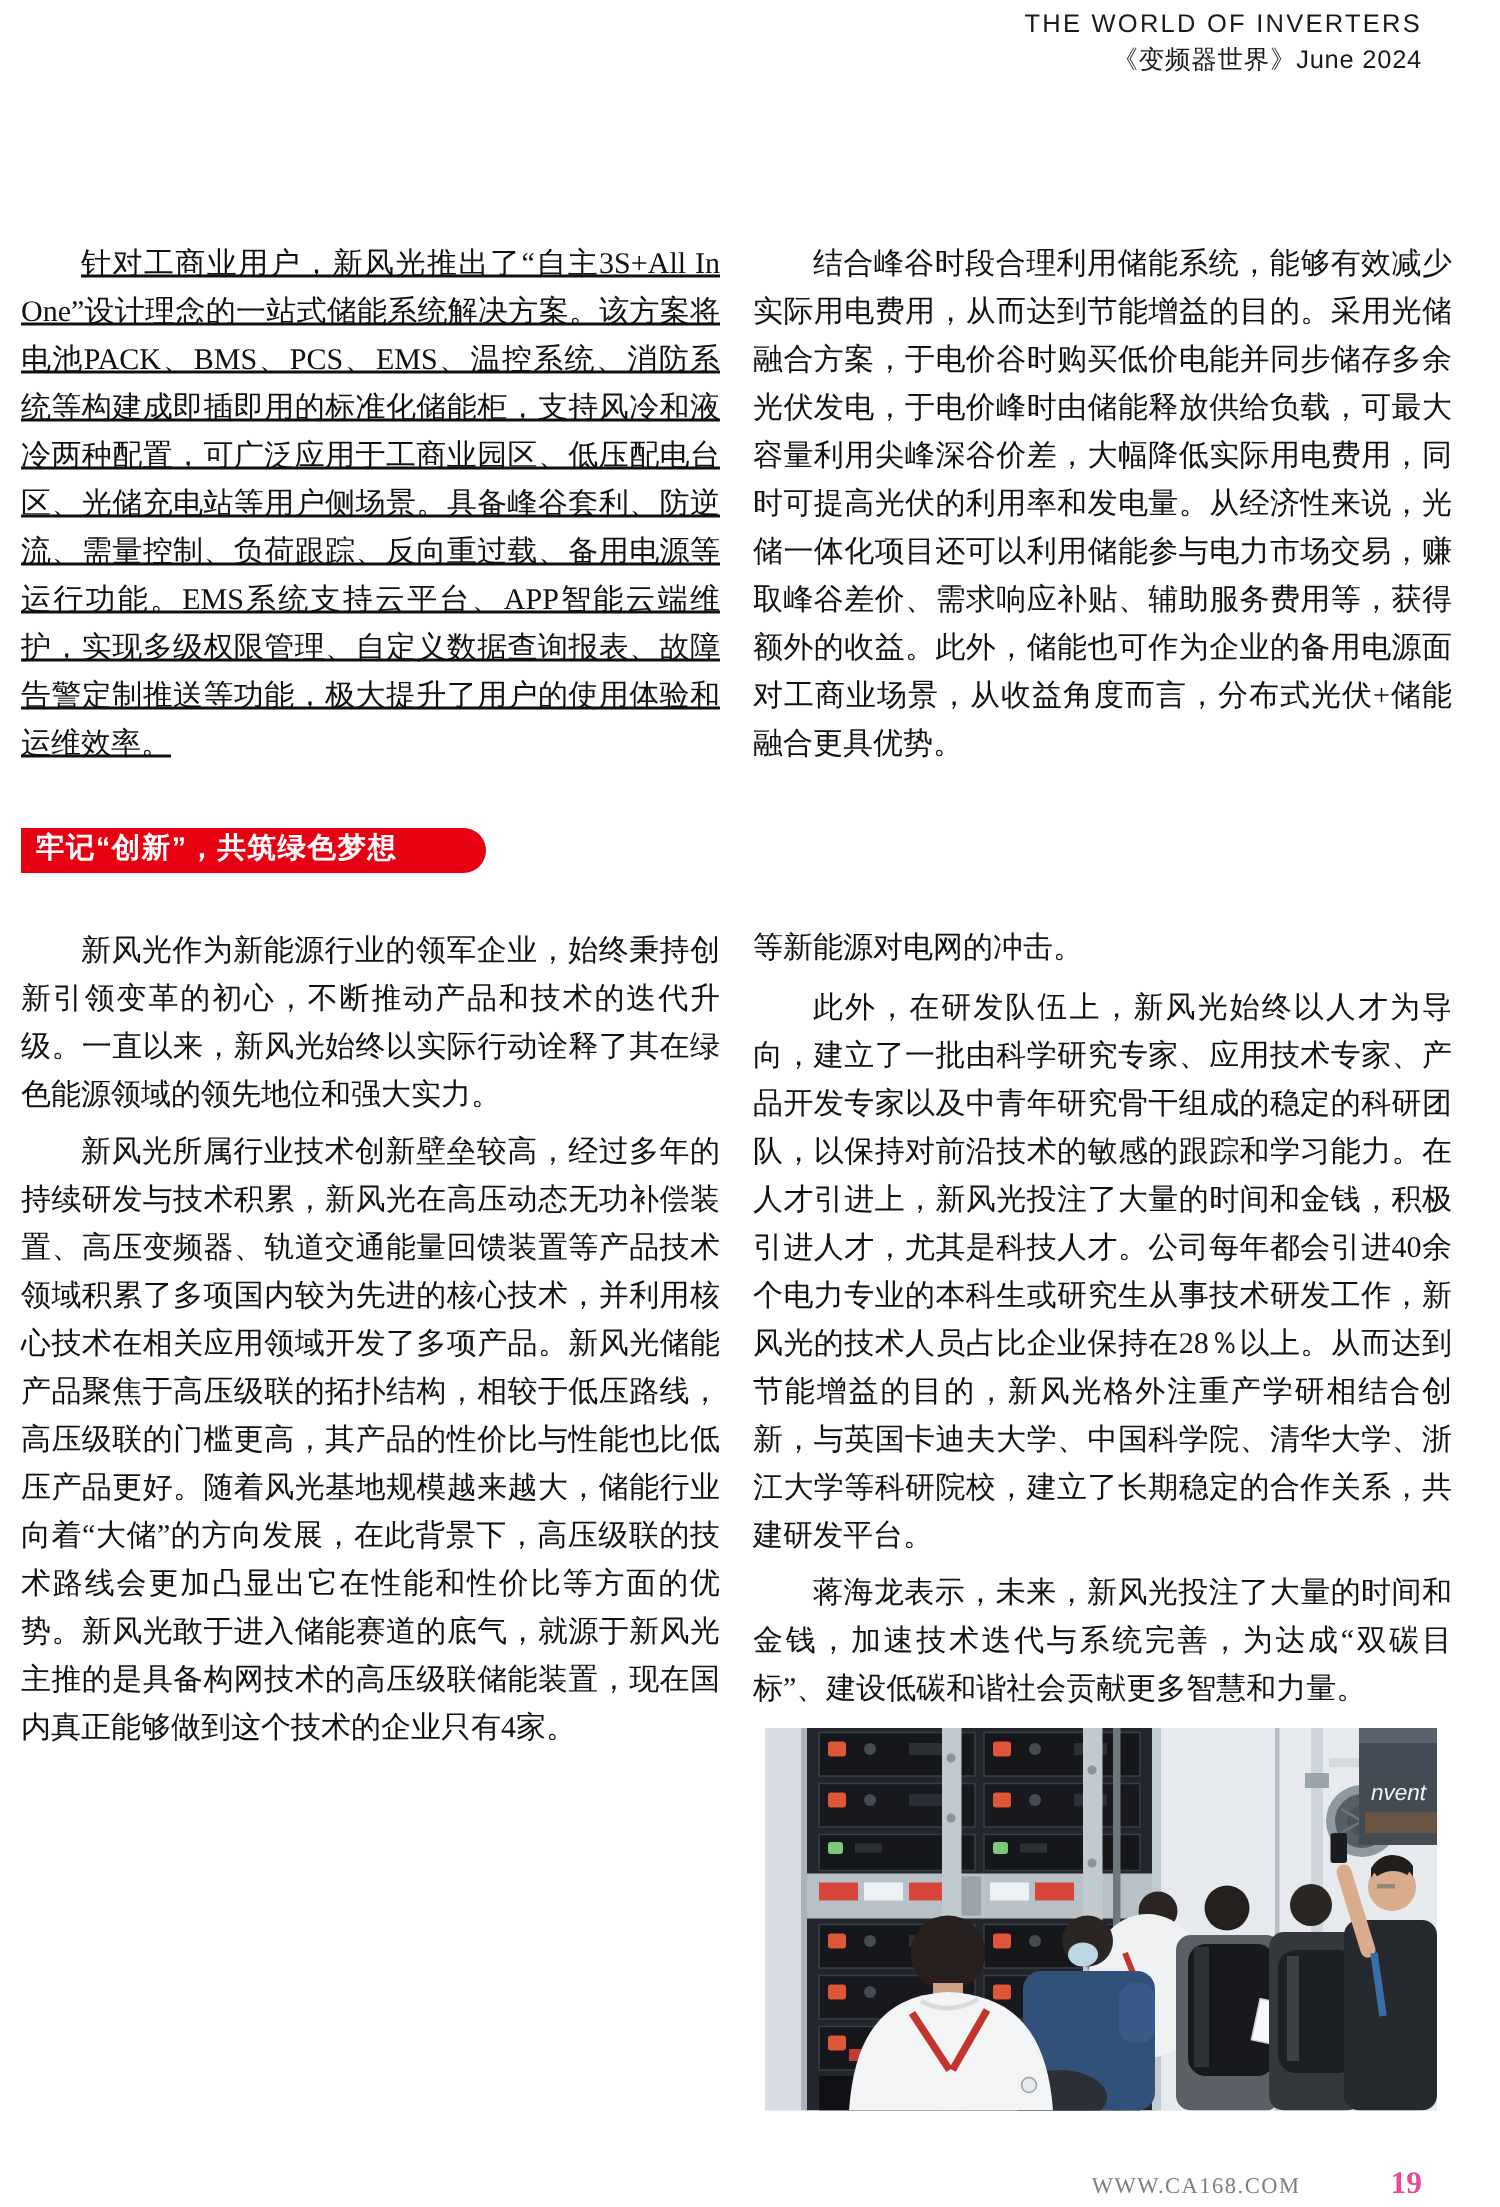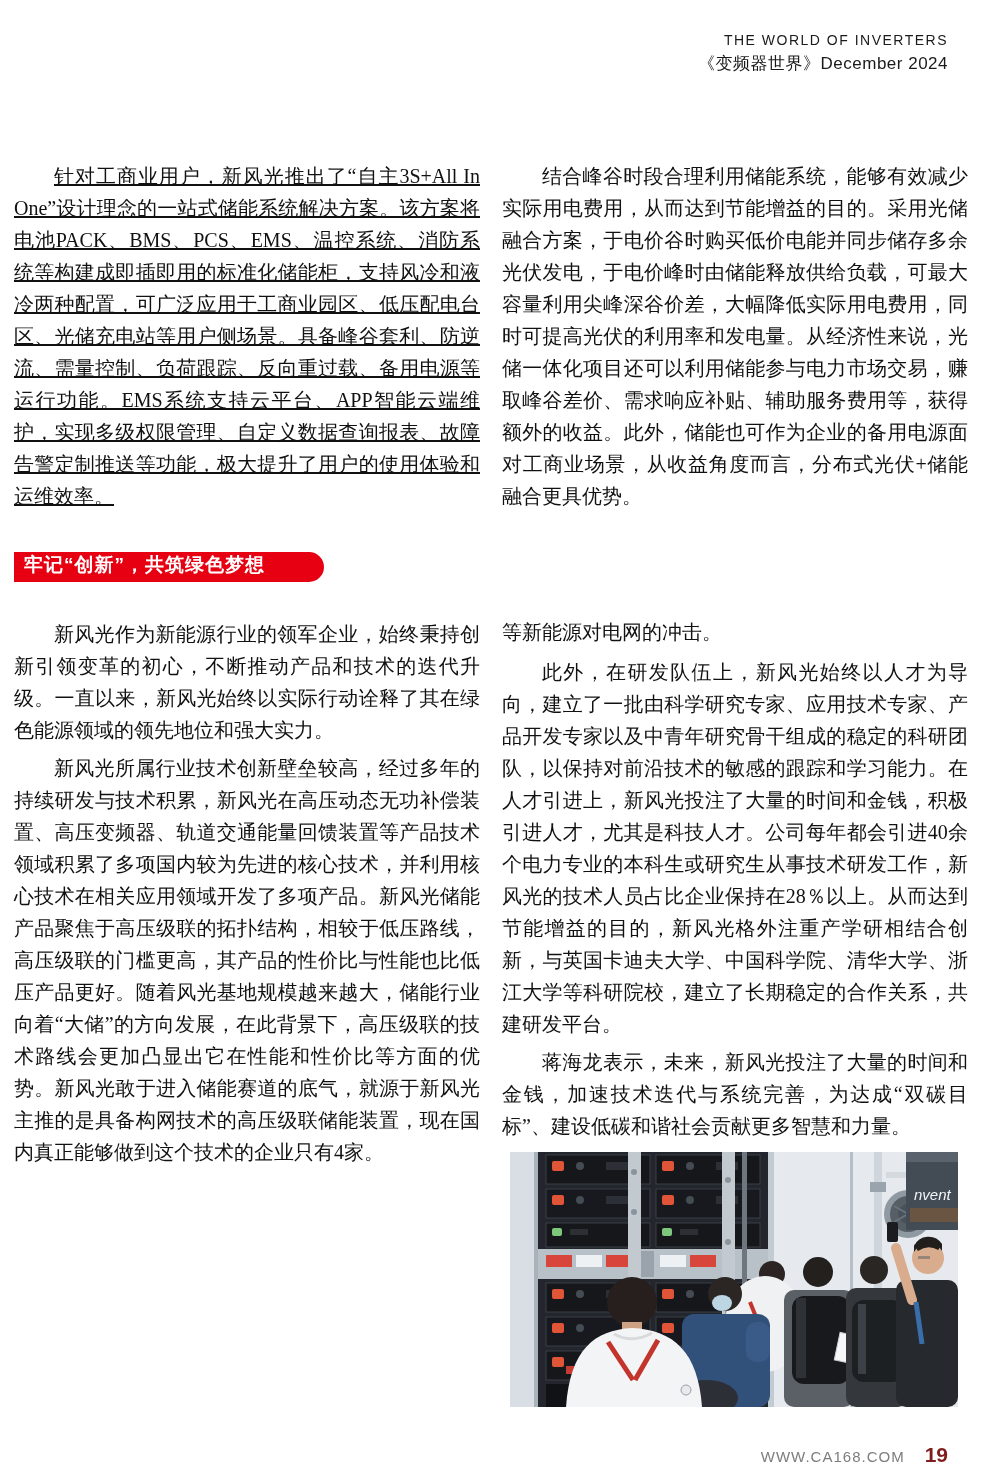"THE WORLD OF INVERTERS" .header .l1 { font-size: 14px -> 17px; margin-top: 24px -> none }
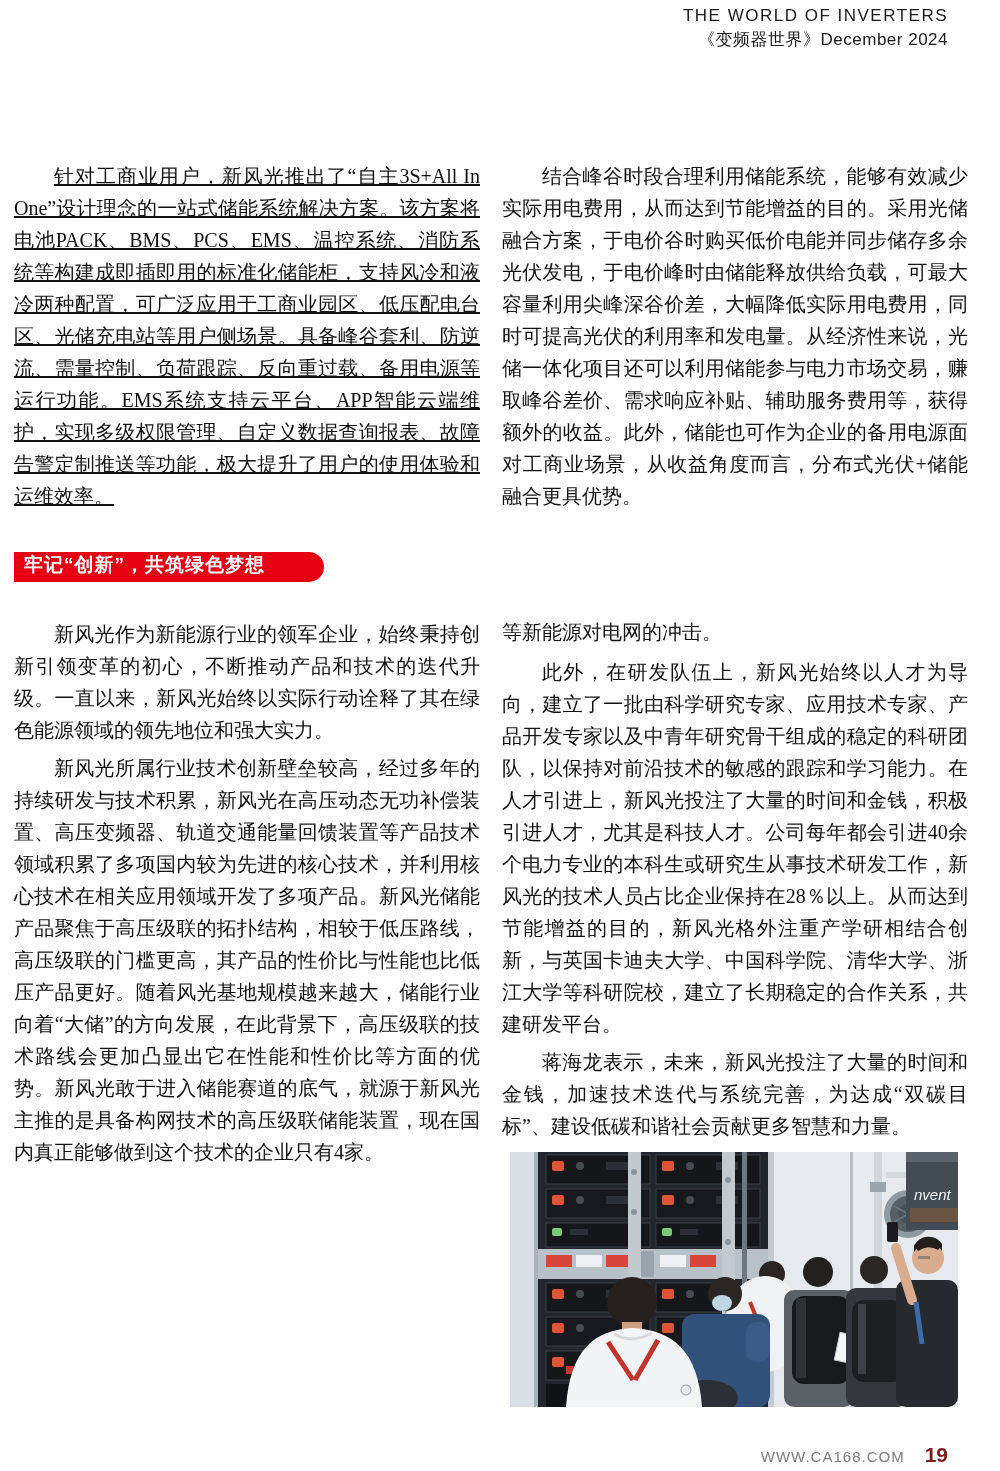"《变频器世界》December 2024" div.l2 { text: December -> June }
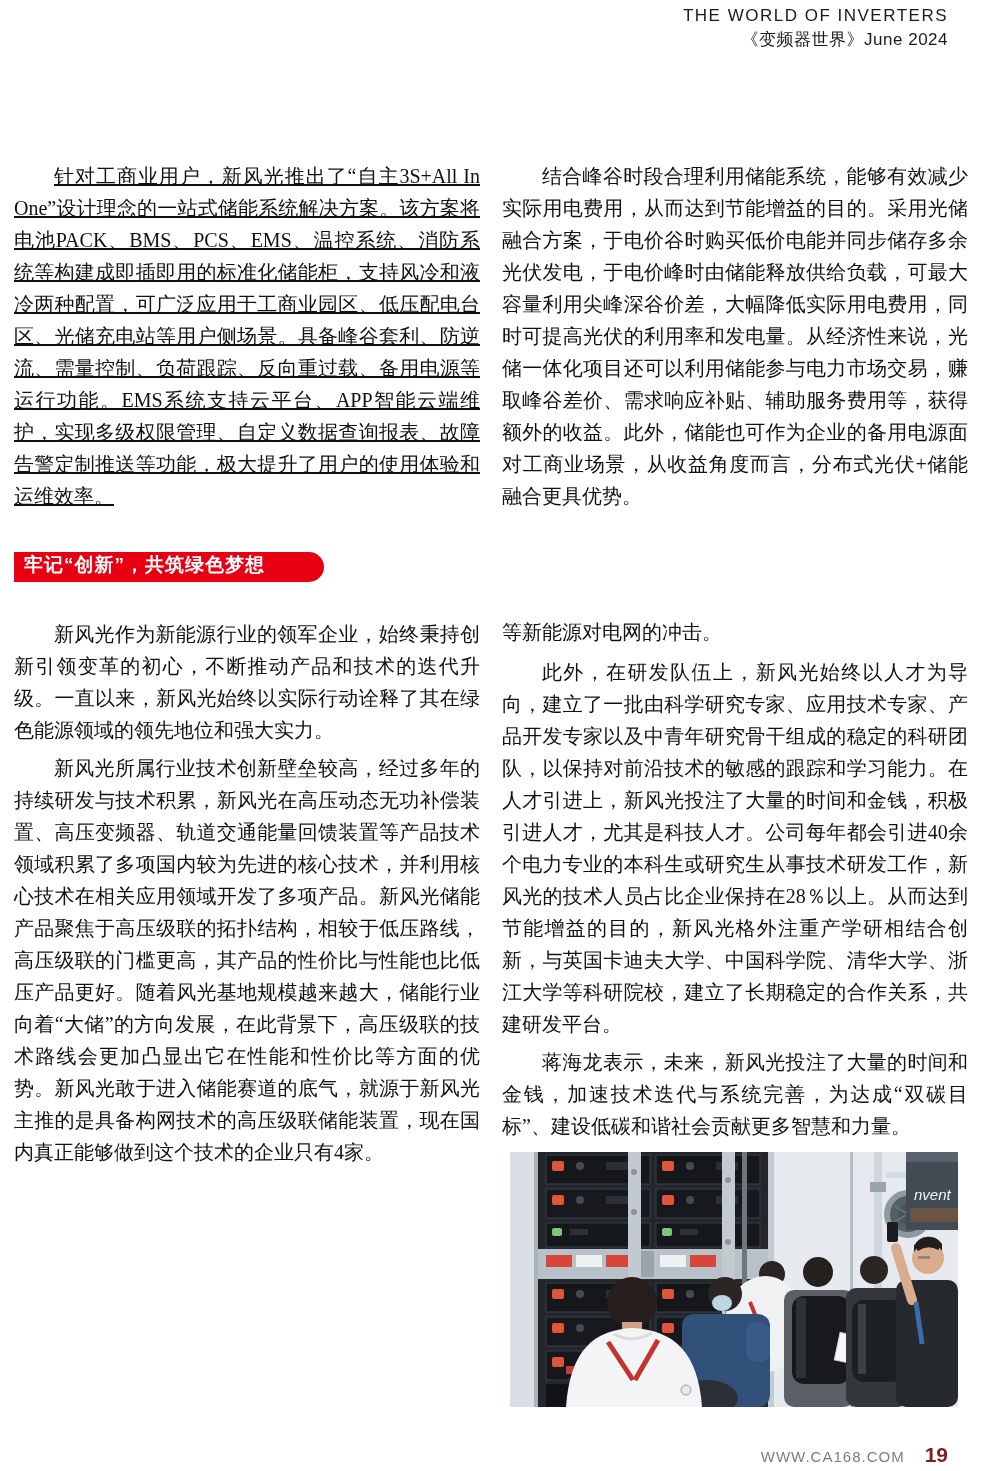"WWW.CA168.COM" .footer { font-family: Liberation Sans, sans-serif -> Liberation Serif, serif }
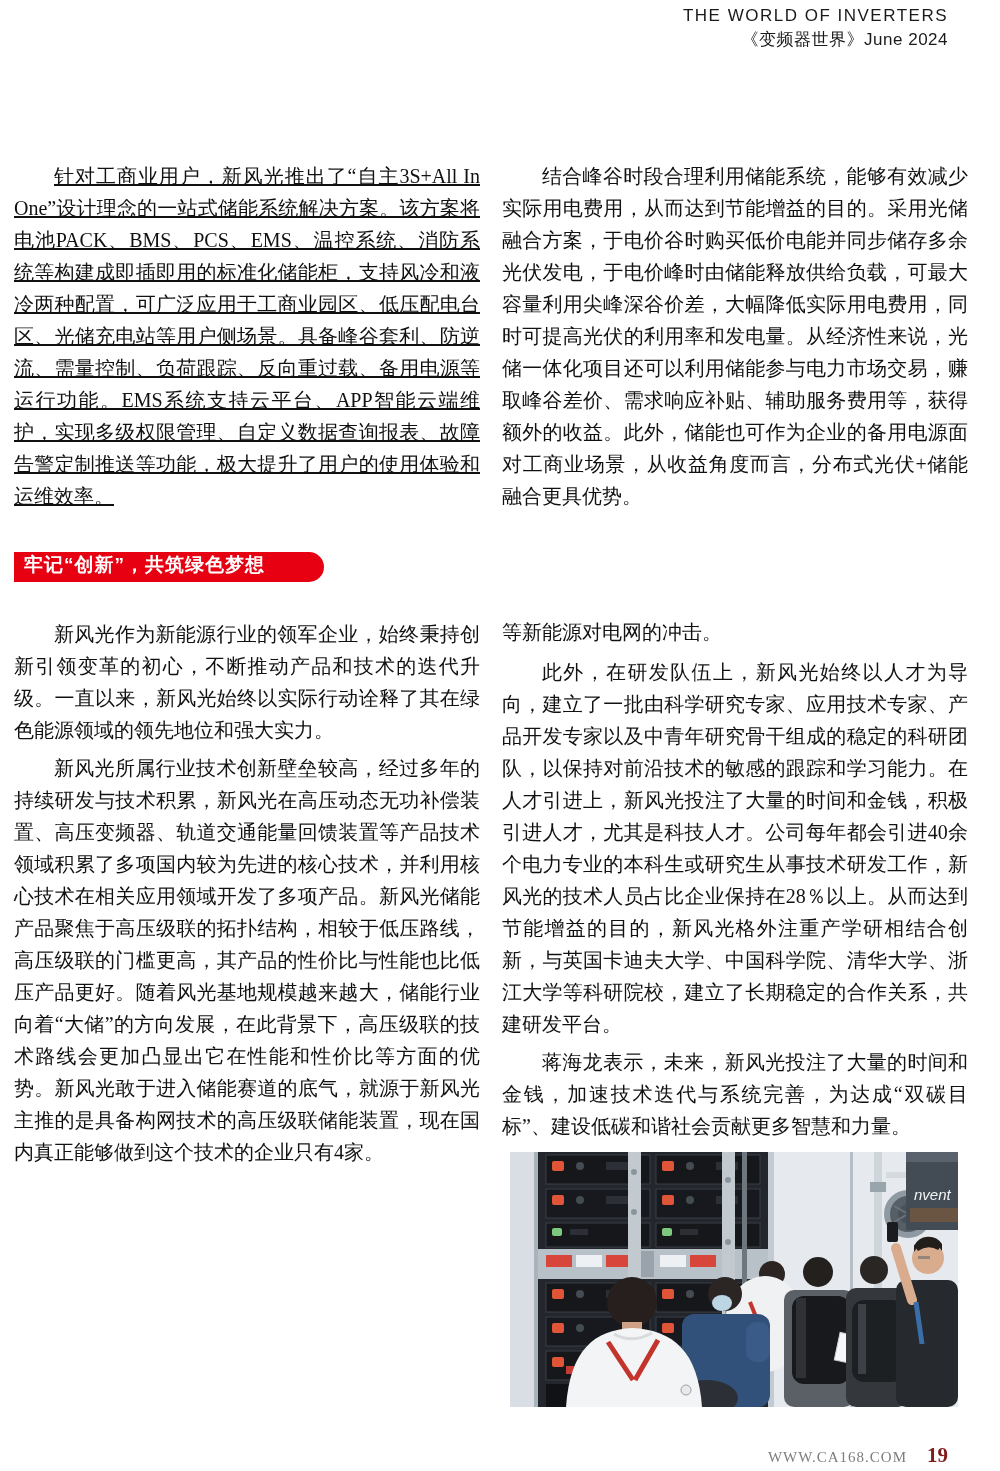"19" .footer .pageno { color: #7f1d1d -> #ec4899; margin-left: none -> 40px }
